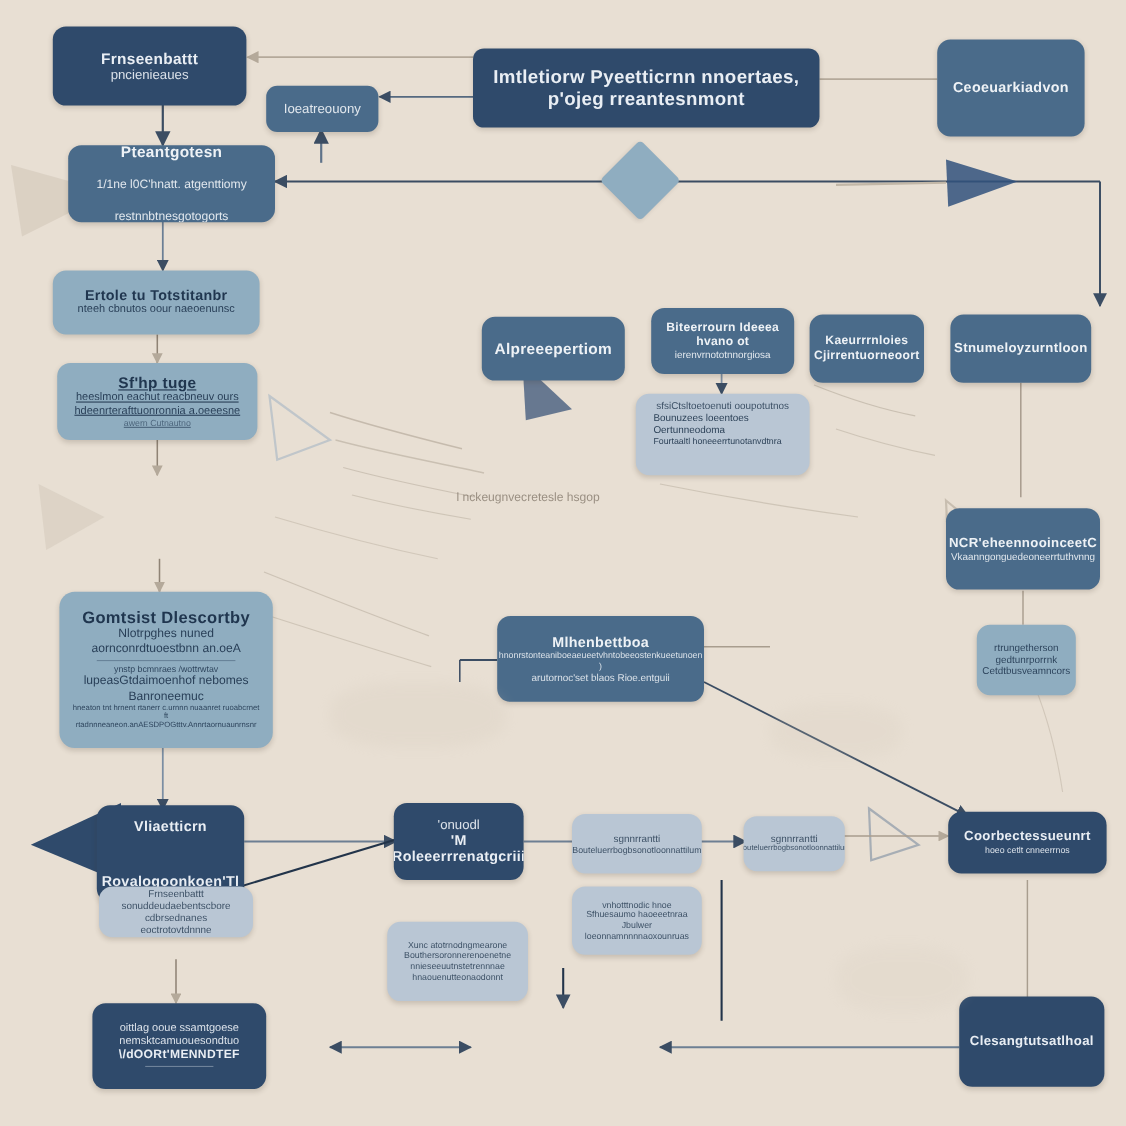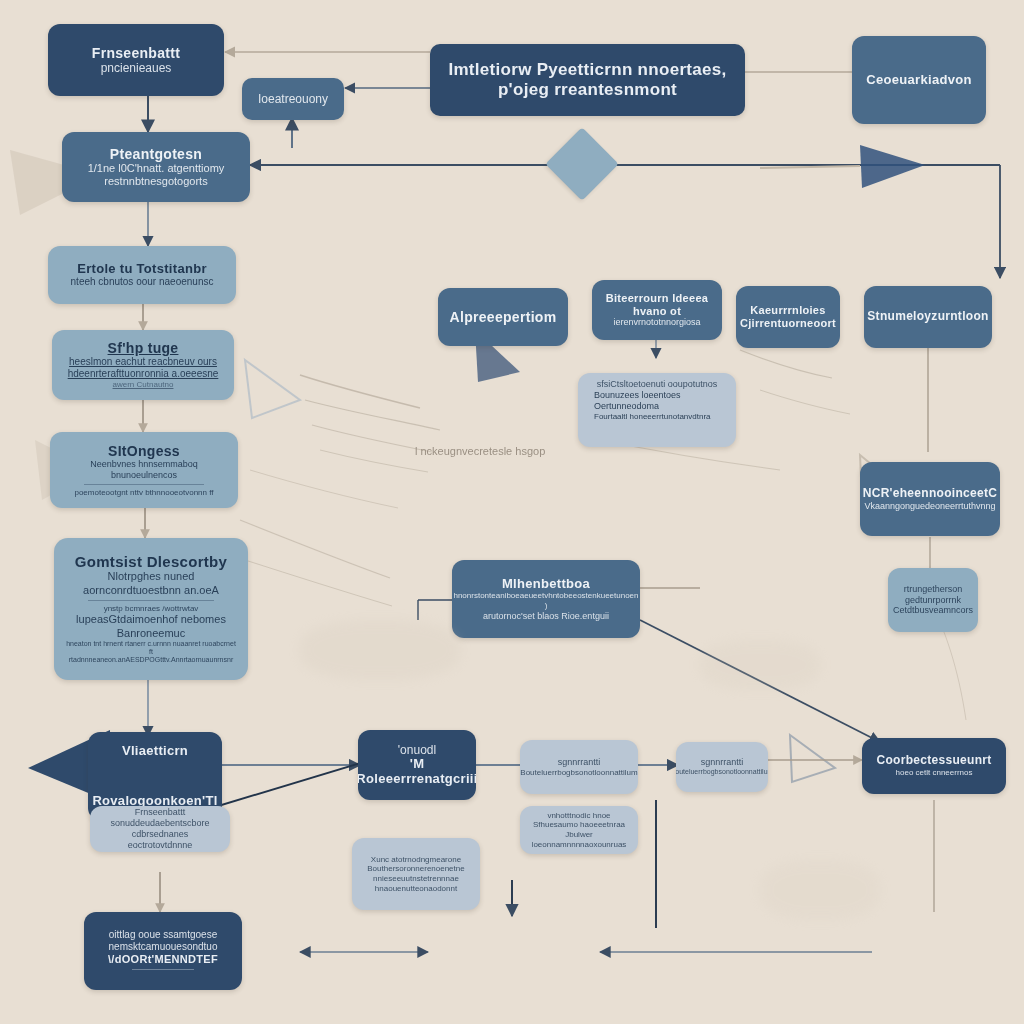"Pteantgotesn" div.node { gap: none -> 16px }
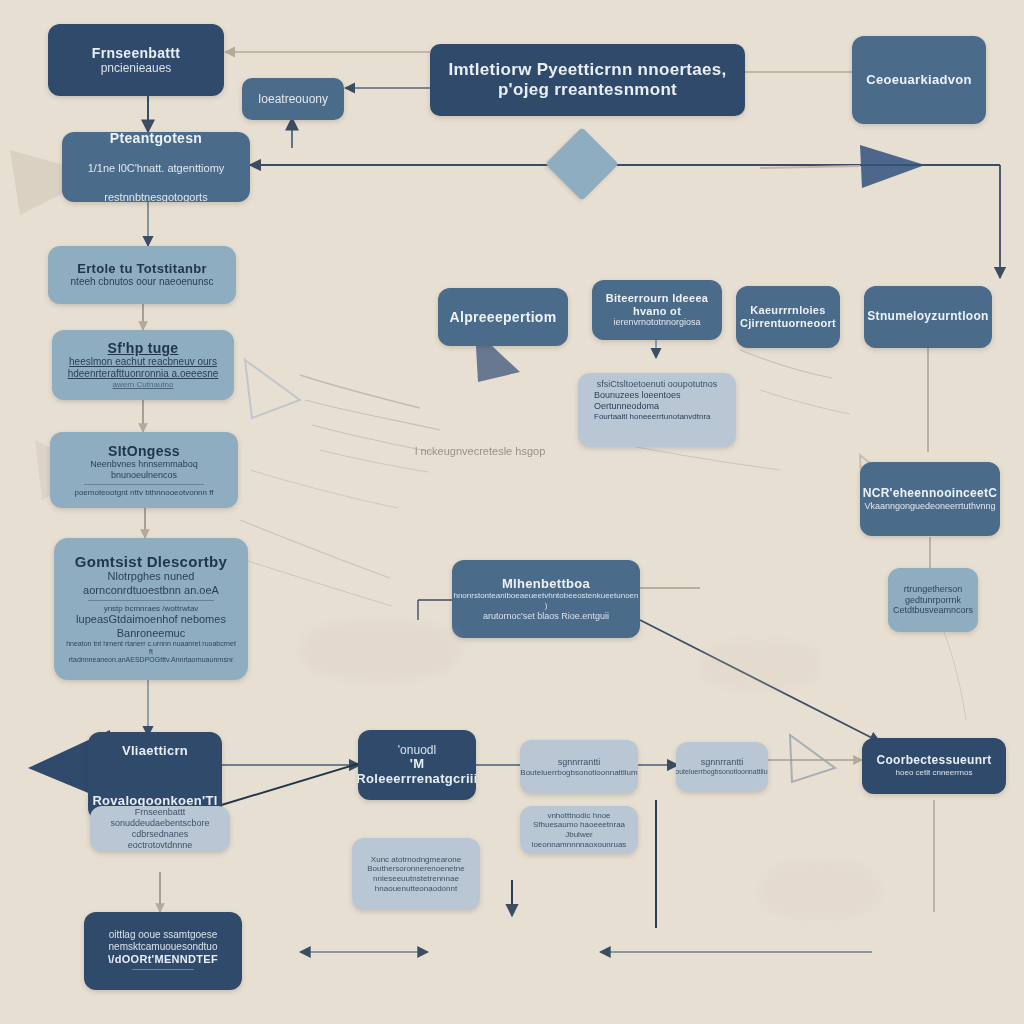"sfsiCtsltoetoenuti ooupotutnos" div.node { margin-top: 15px -> none }
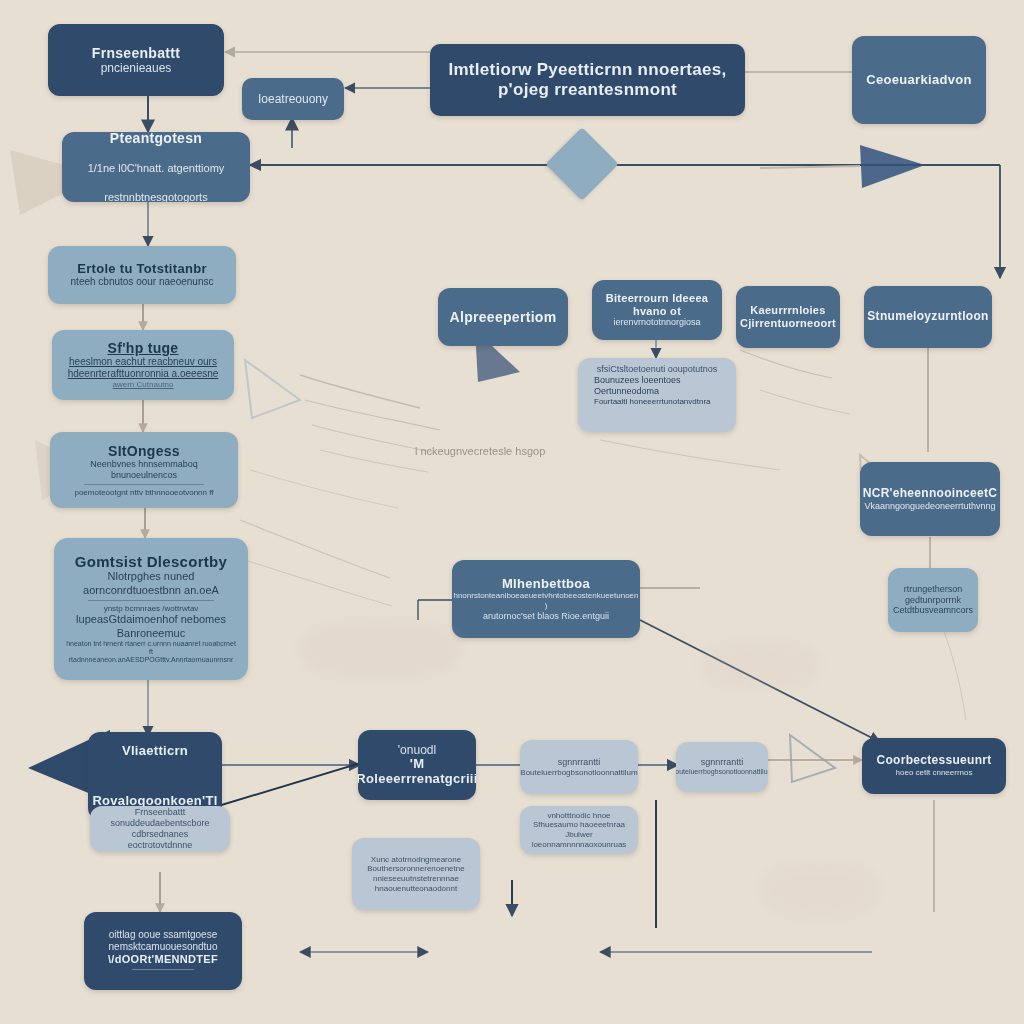"SItOngess" div.node { html: <div> <div>SItOngess</div> <div>Neenbvnes hnnsemmaboq bnunoeulnencos</div> <div></div> <div>poemoteootgnt nttv bthnnooeotvonnn ff</div> </div> -> none }
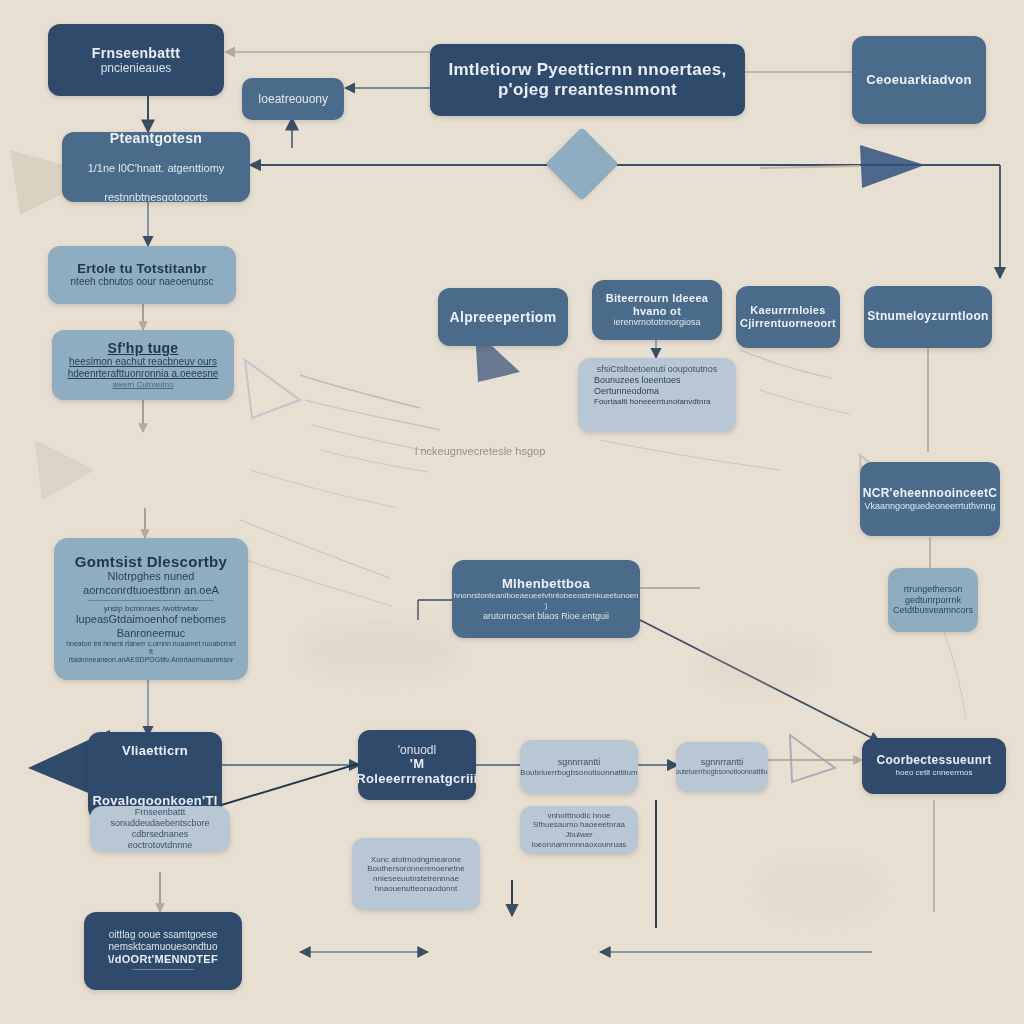"vnhotttnodic hnoe" div.node { height: 48px -> 62px }
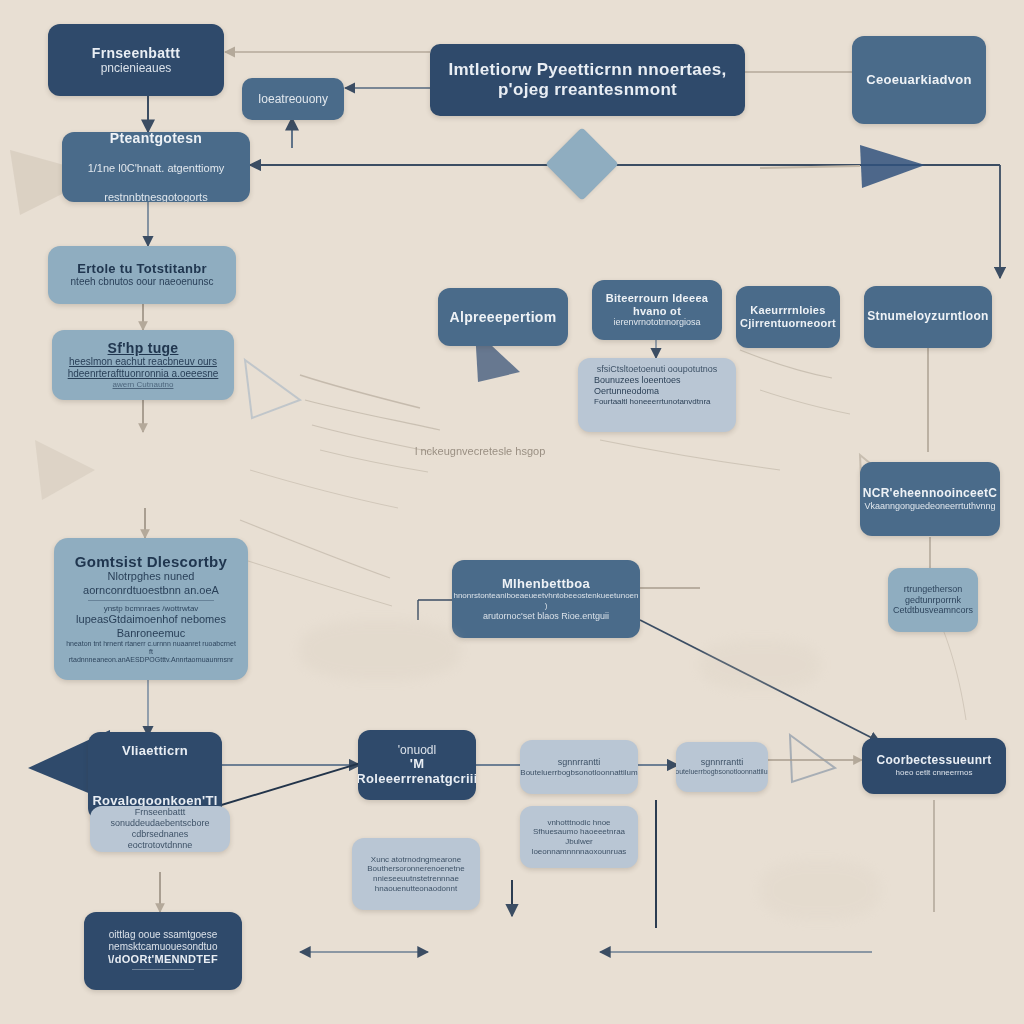"Clesangtutsatlhoal" div.node { html: none -> <div> <div>Clesangtutsatlhoal</div> </div> }
